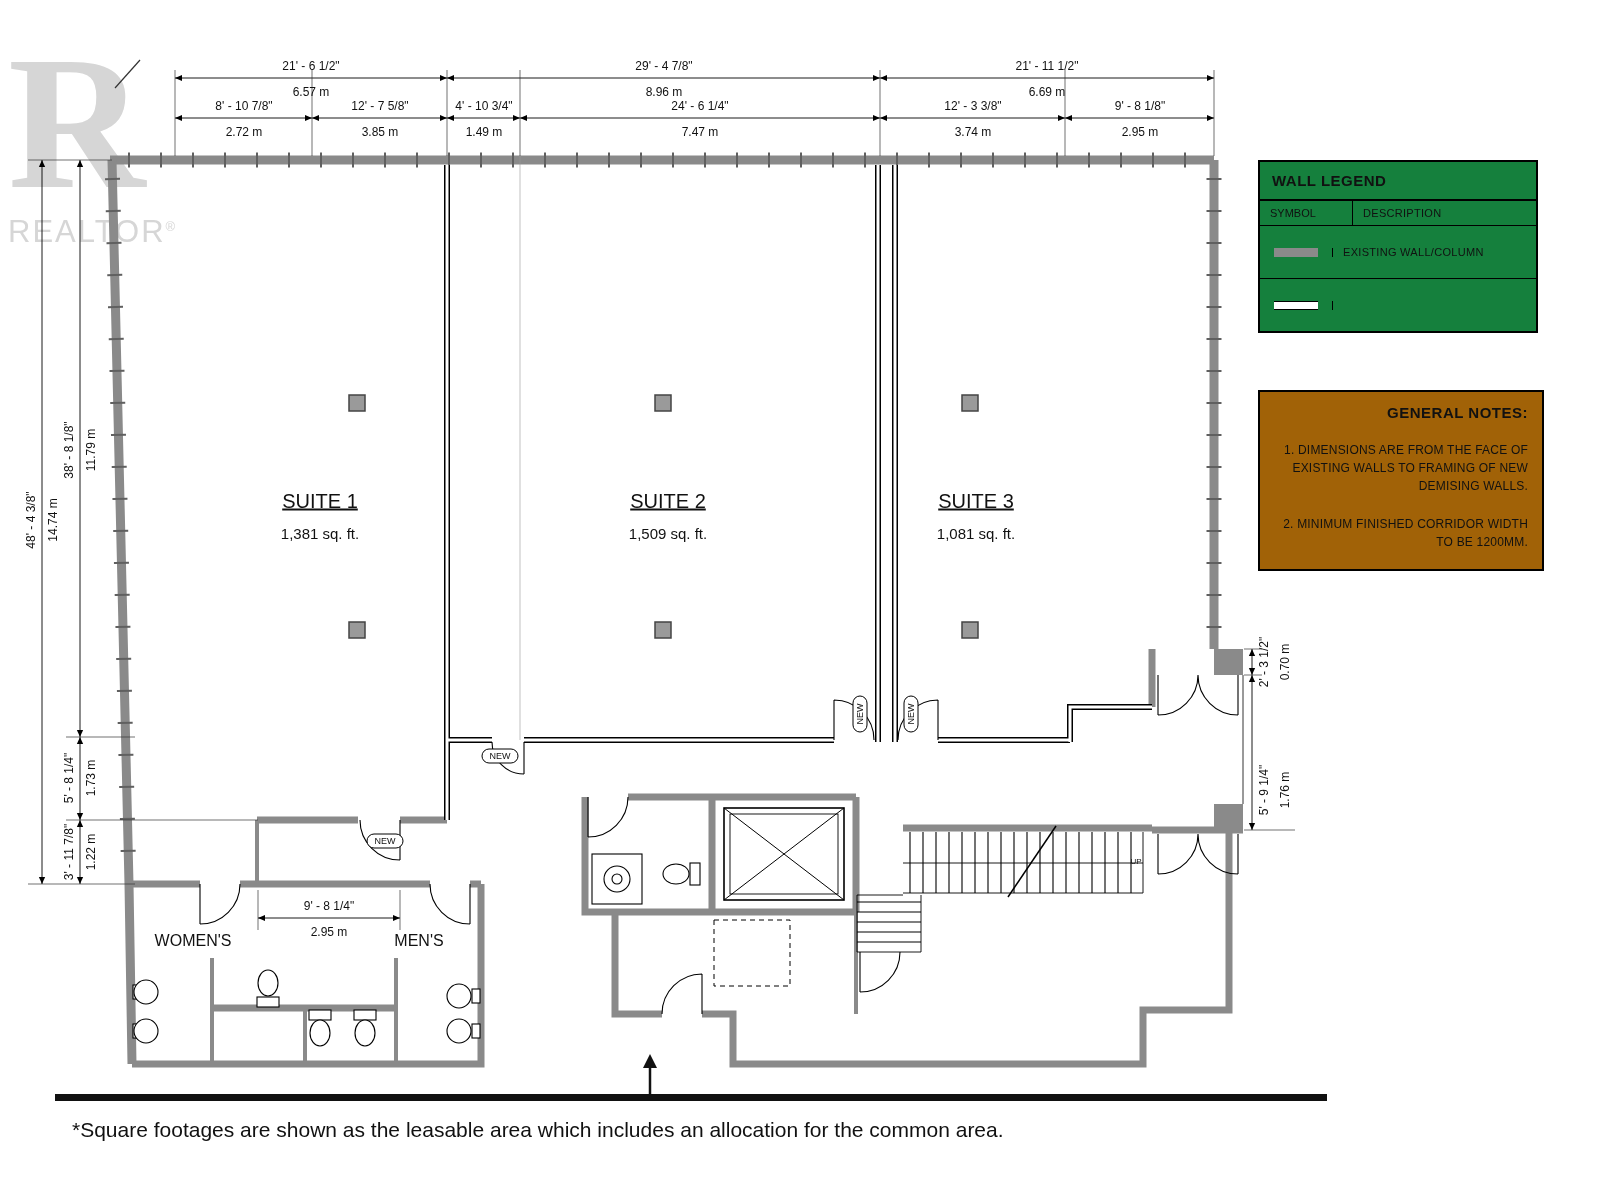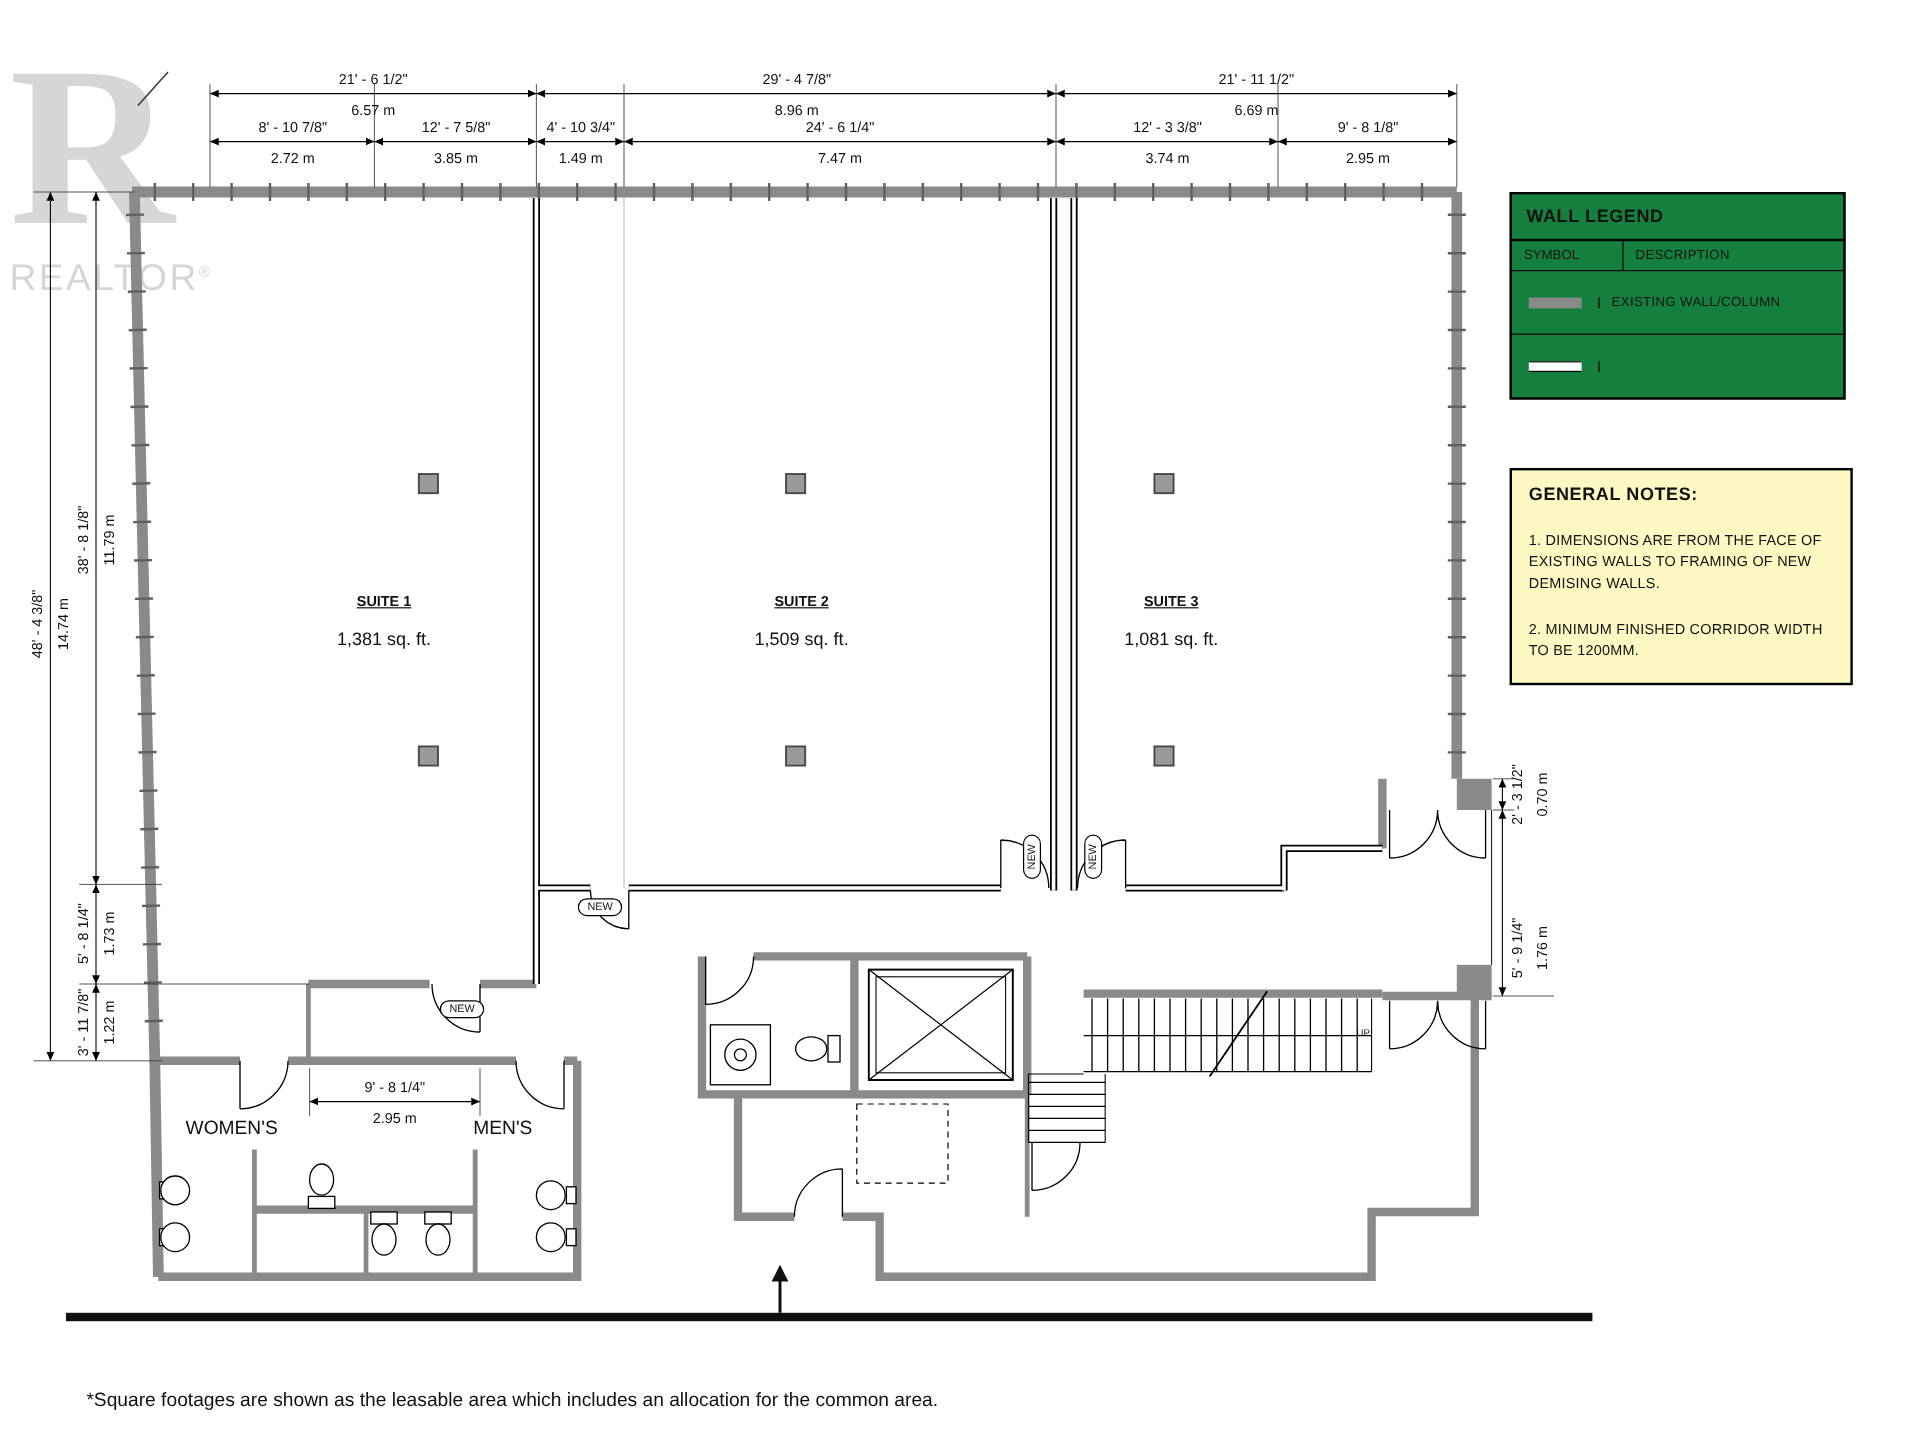"GENERAL NOTES:" .notes { background: #fef9c3 -> #a16207; text-align: none -> right }
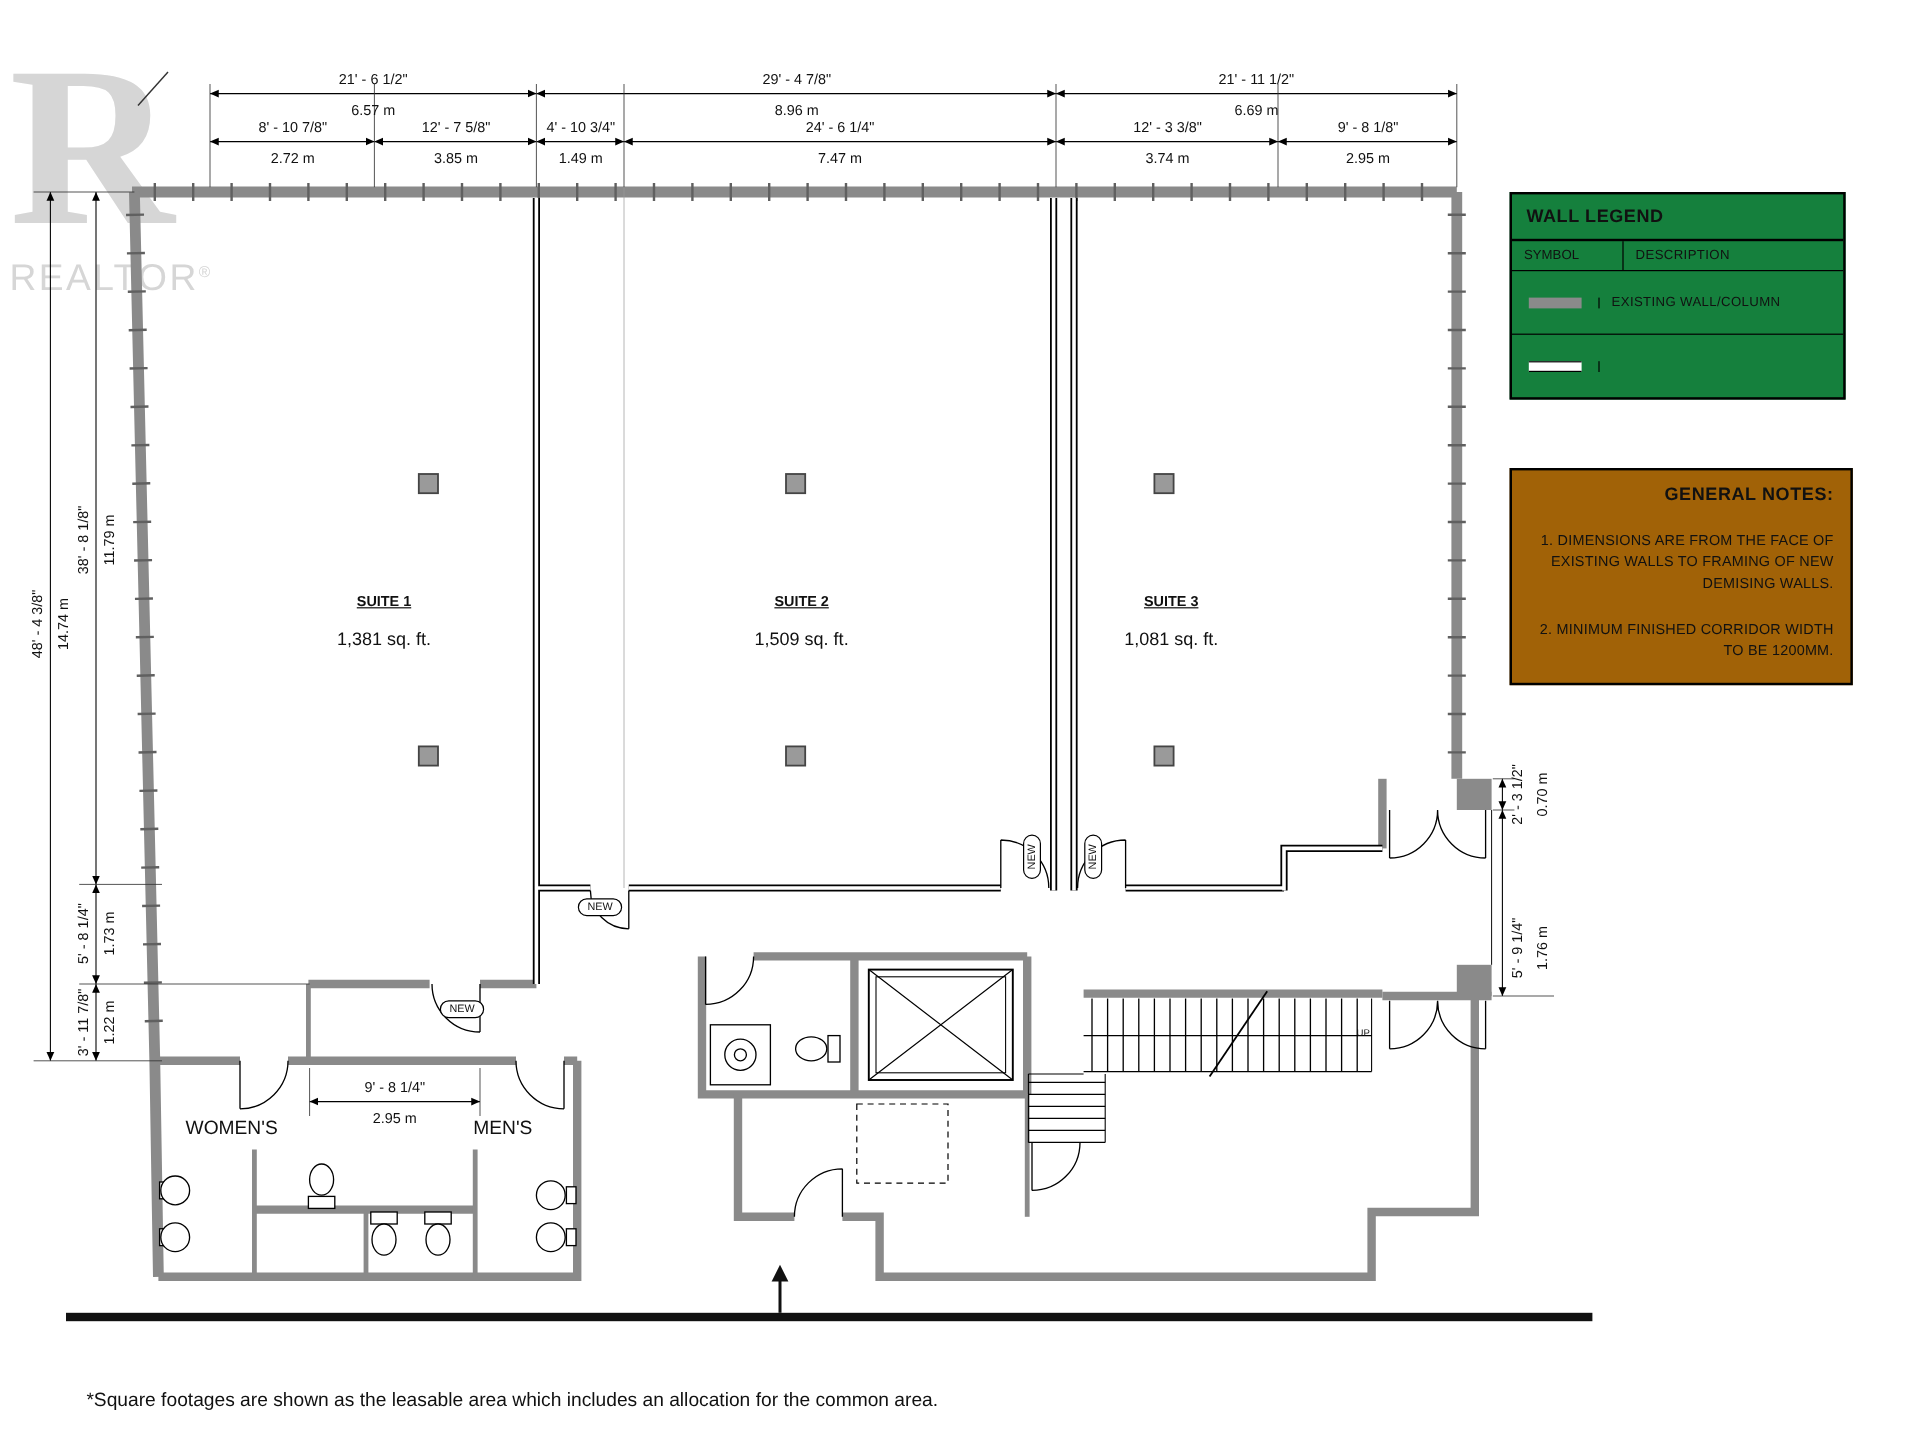"SUITE 1" .suite-name { font-size: 12px -> 20px; font-weight: bold -> normal }
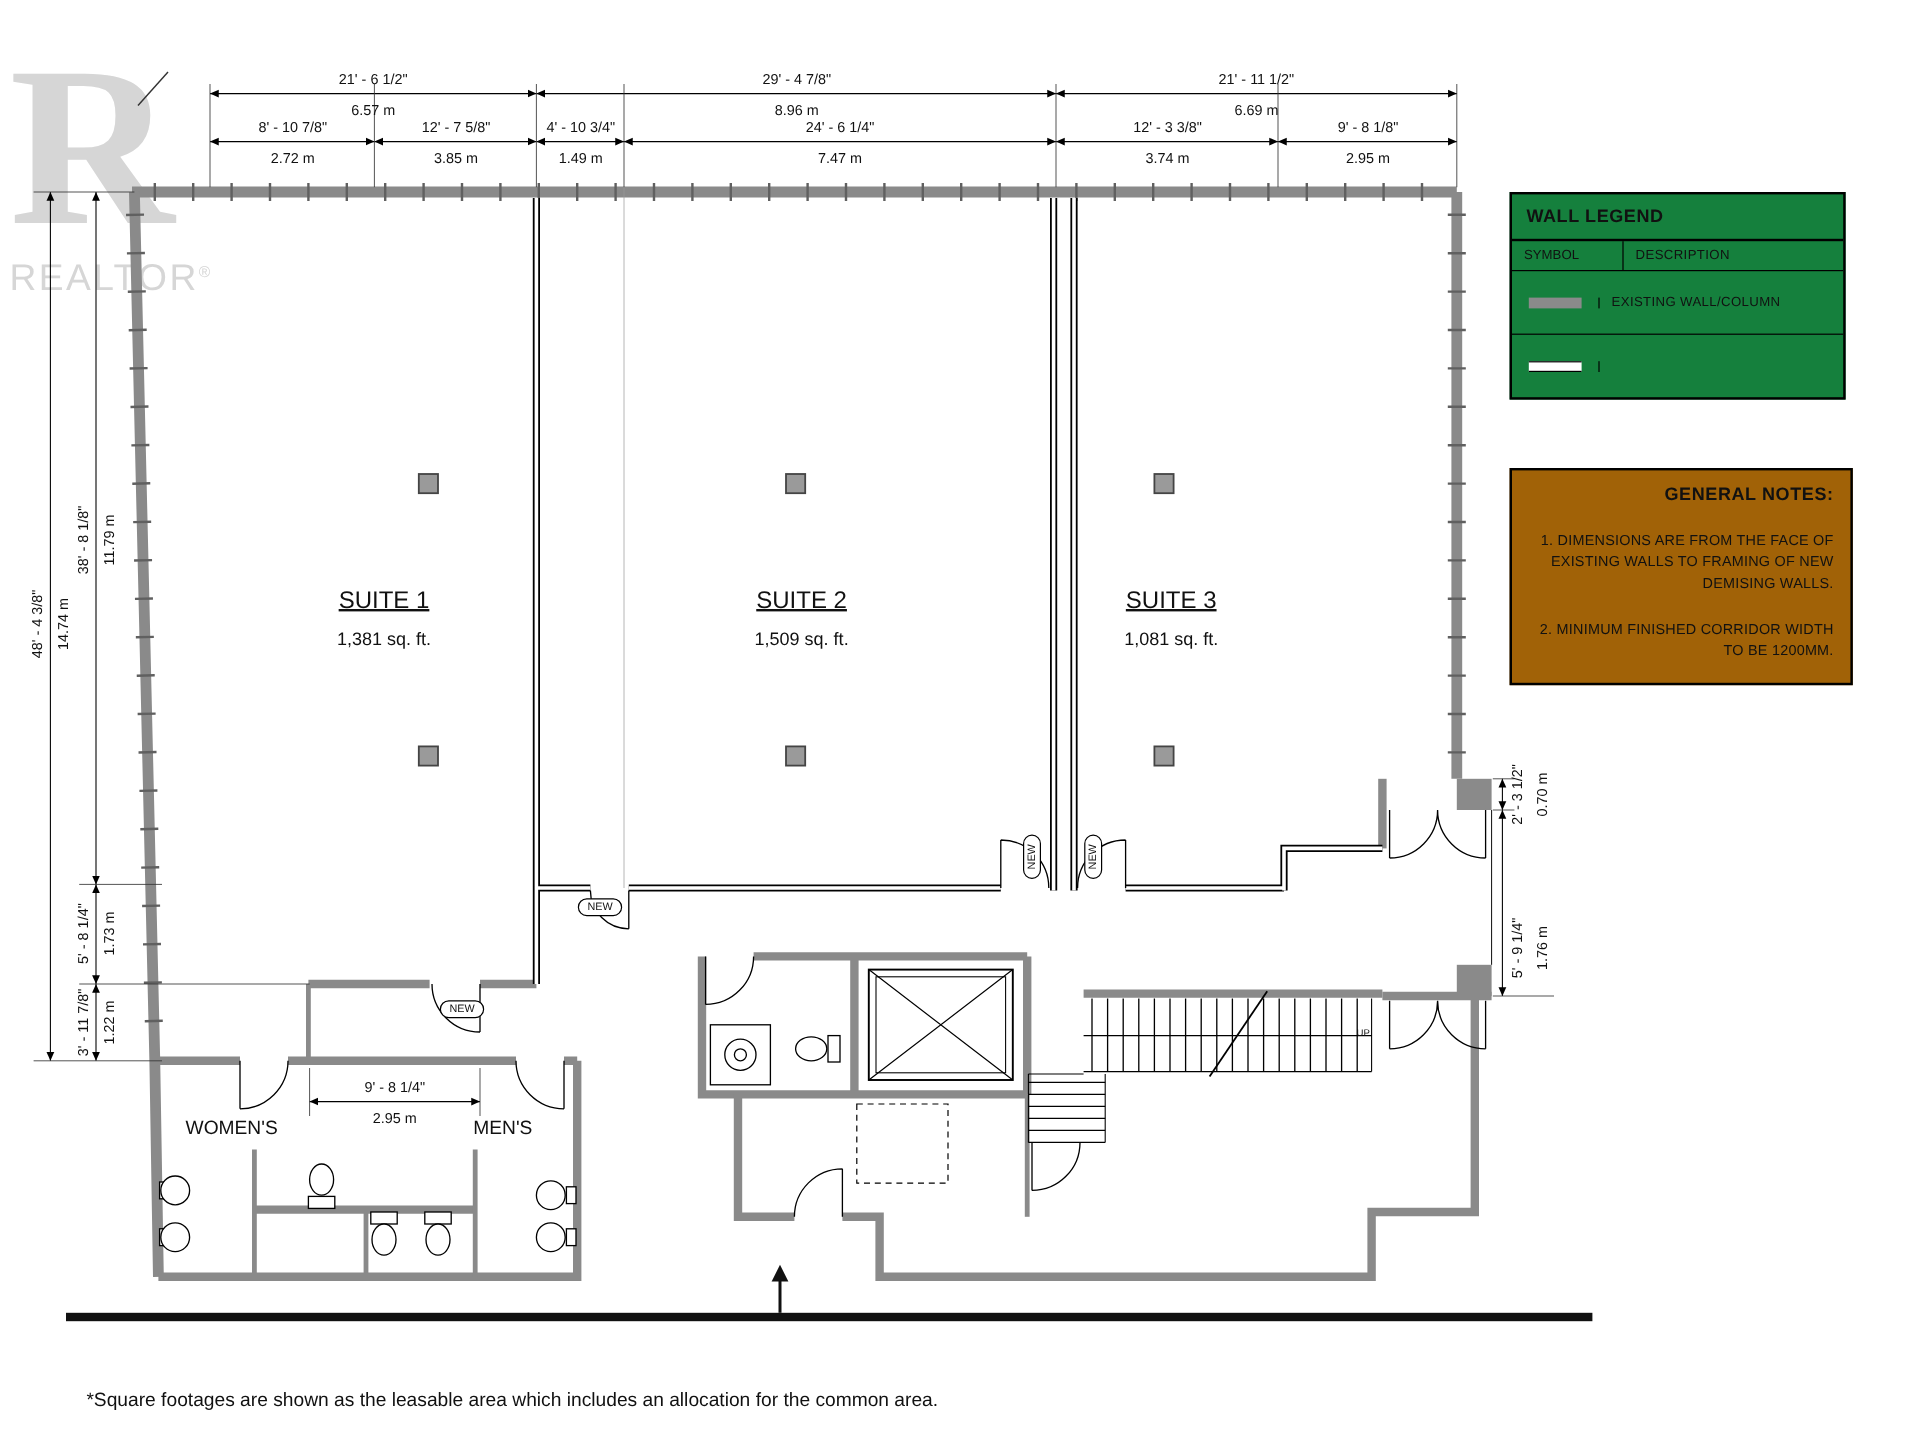"*Square footages are shown as" .footer { font-size: 16px -> 21px; margin-top: 41px -> none }
